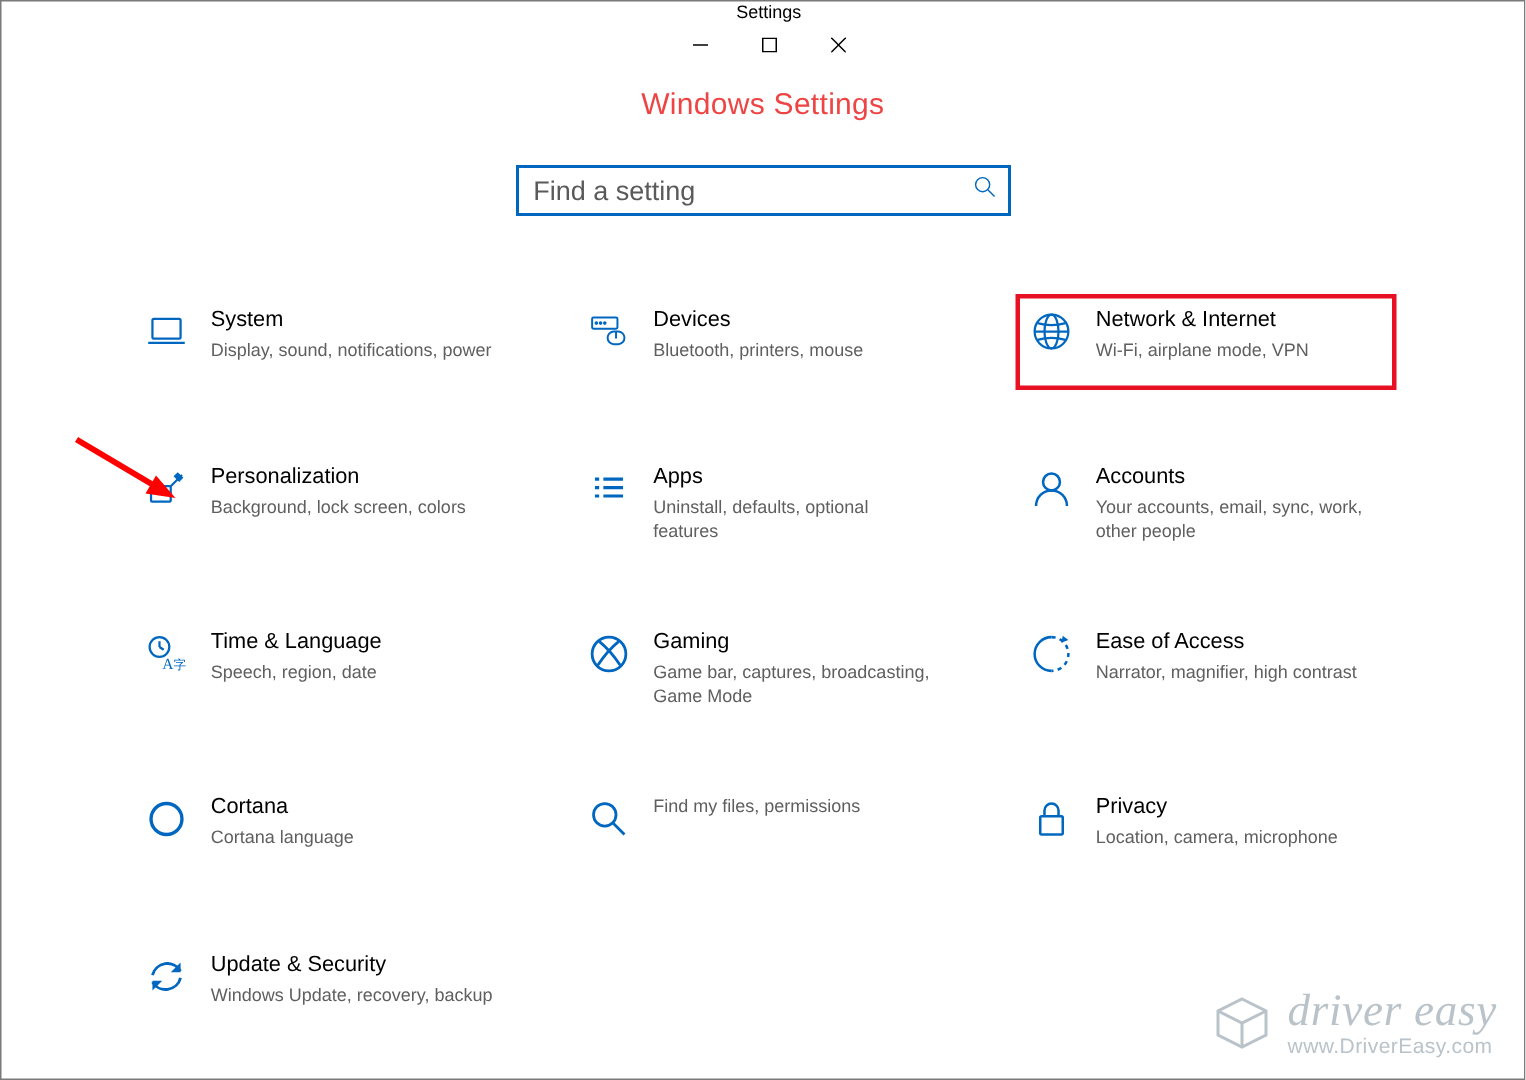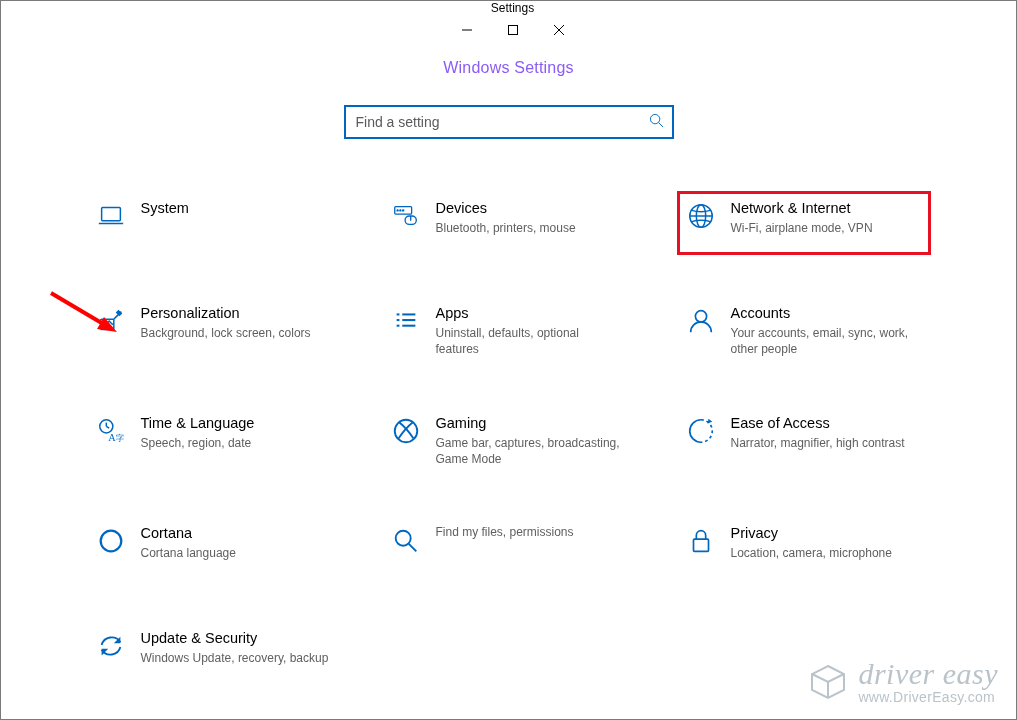"Windows Settings" .page-title { color: #8b5cf6 -> #ef4444; font-size: 16px -> 20px }
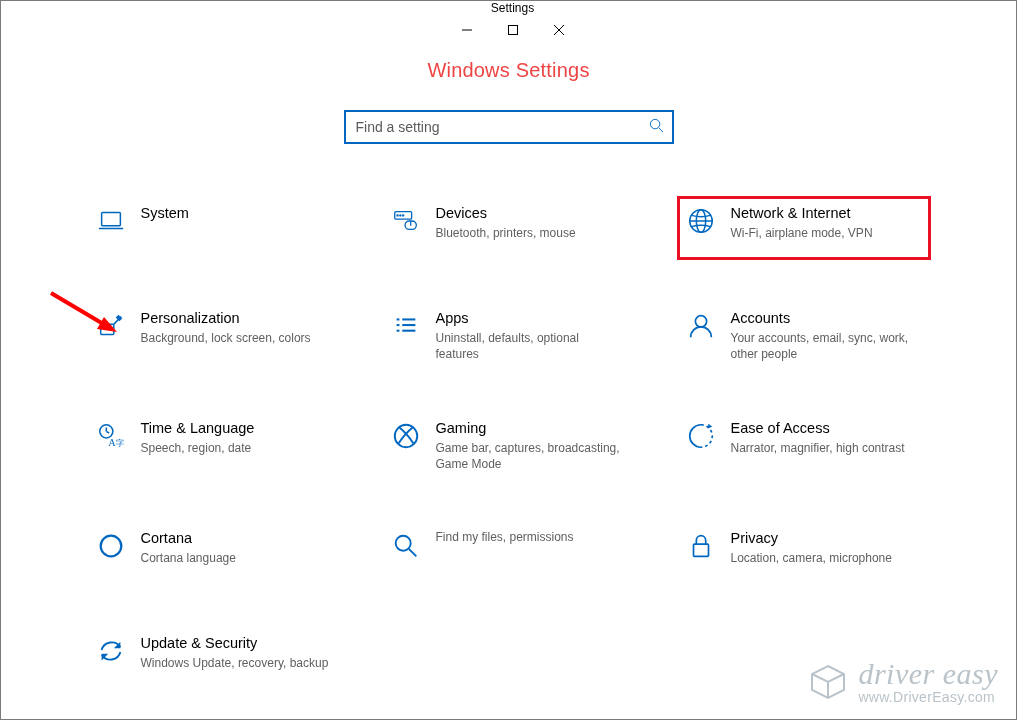"Find a setting" .search-box input { font-size: 14px -> 18px }
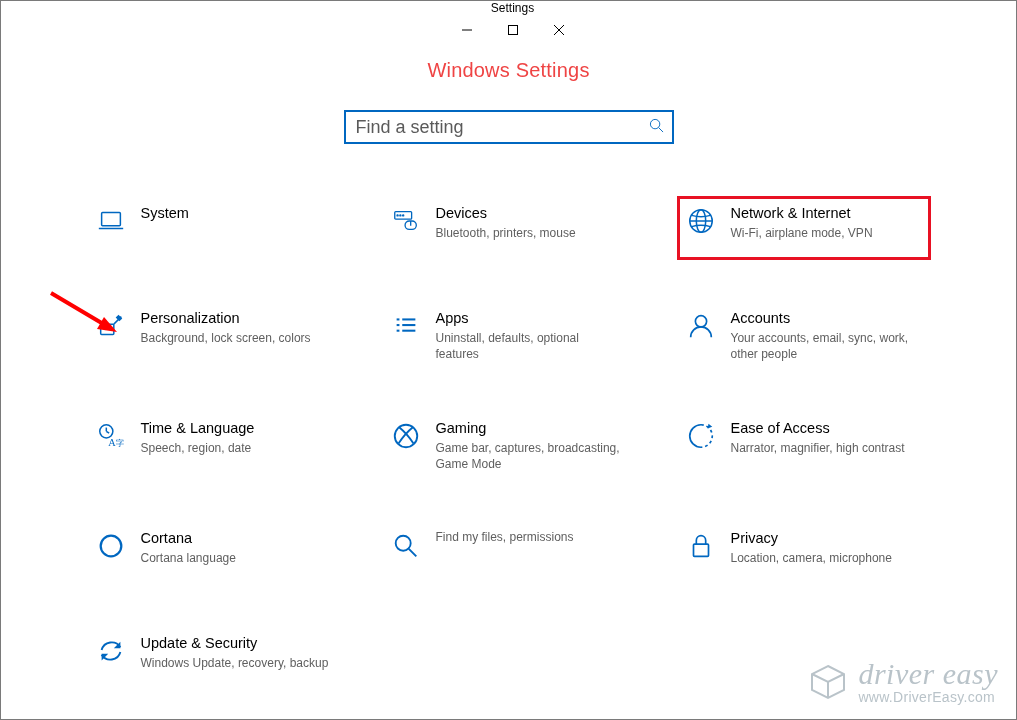"Display, sound, notifications, power" div.tile-desc { html: none -> <div>Display, sound, notifications, power</div> }
